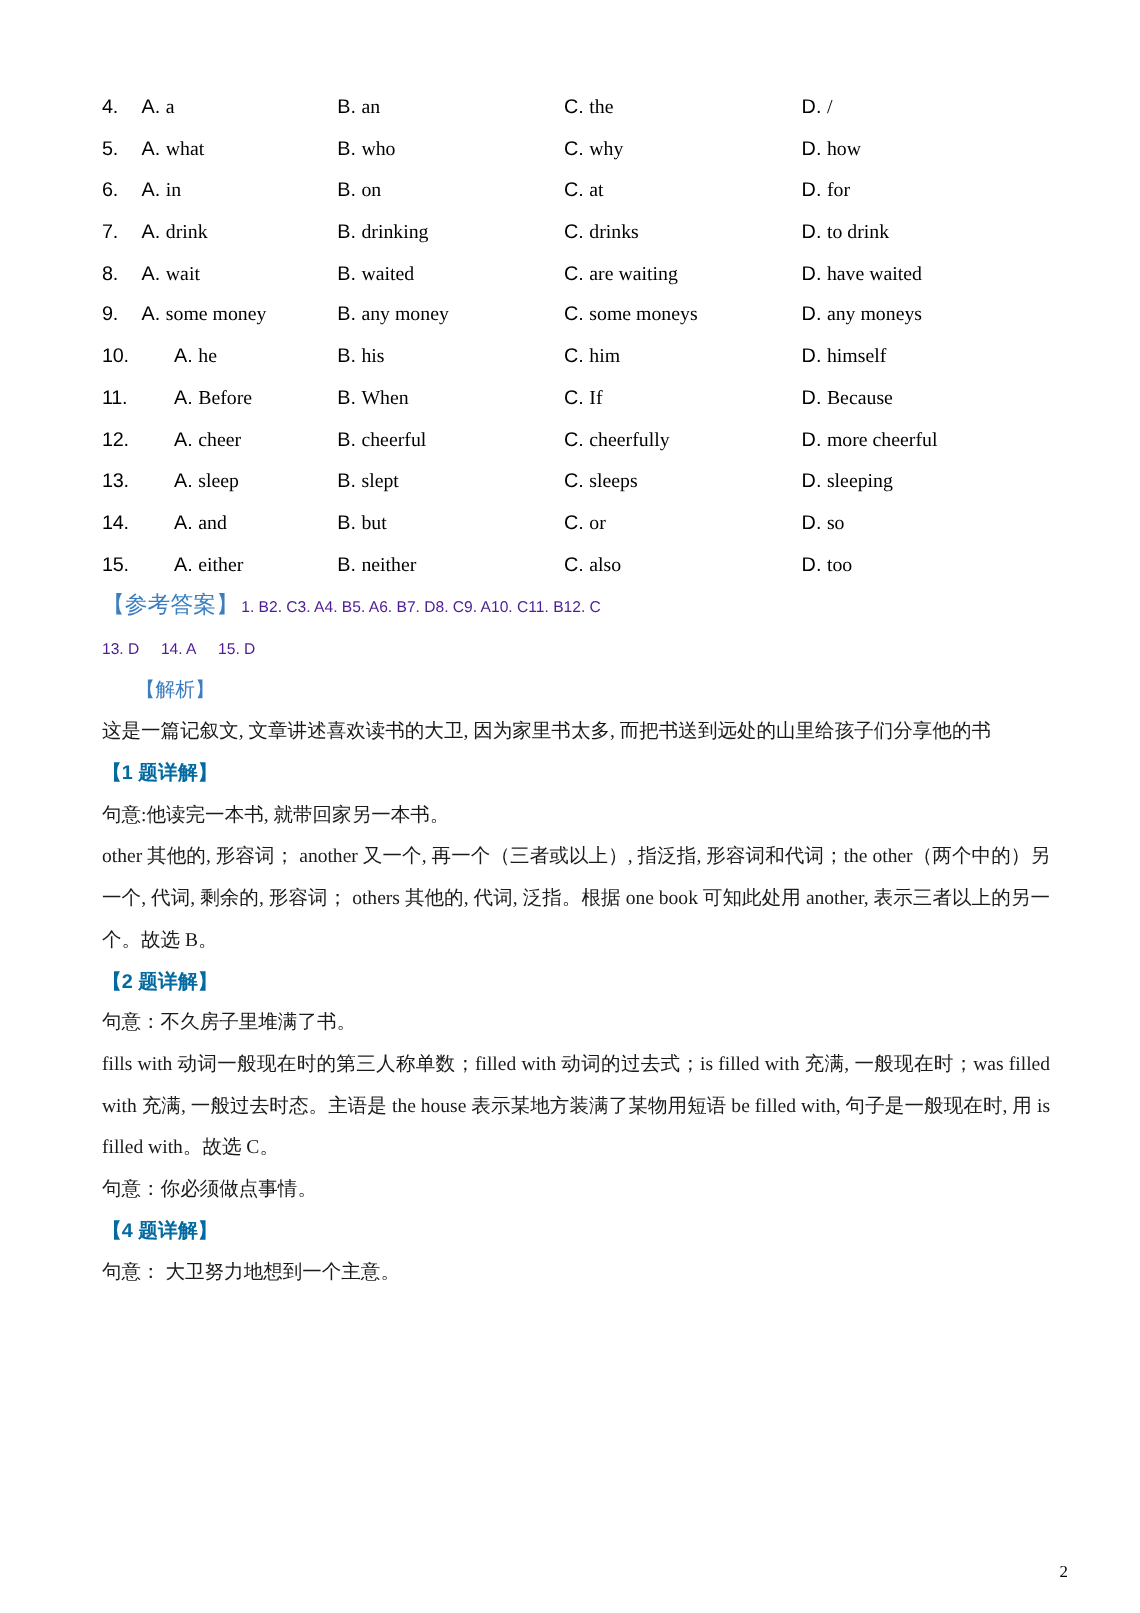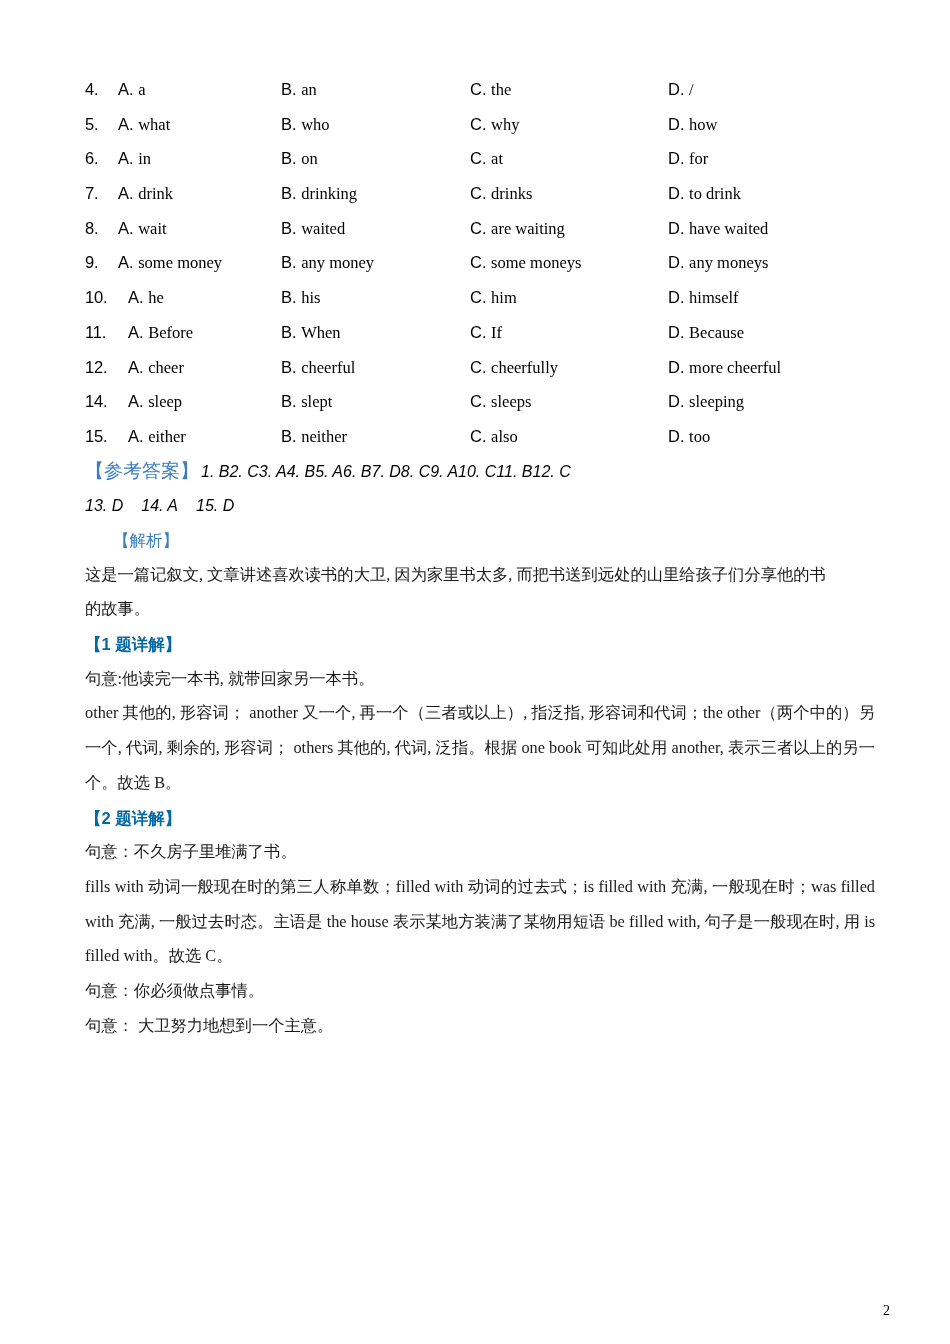"A. he" .q-row.two-digit .col-a { left: 43px -> 60px }
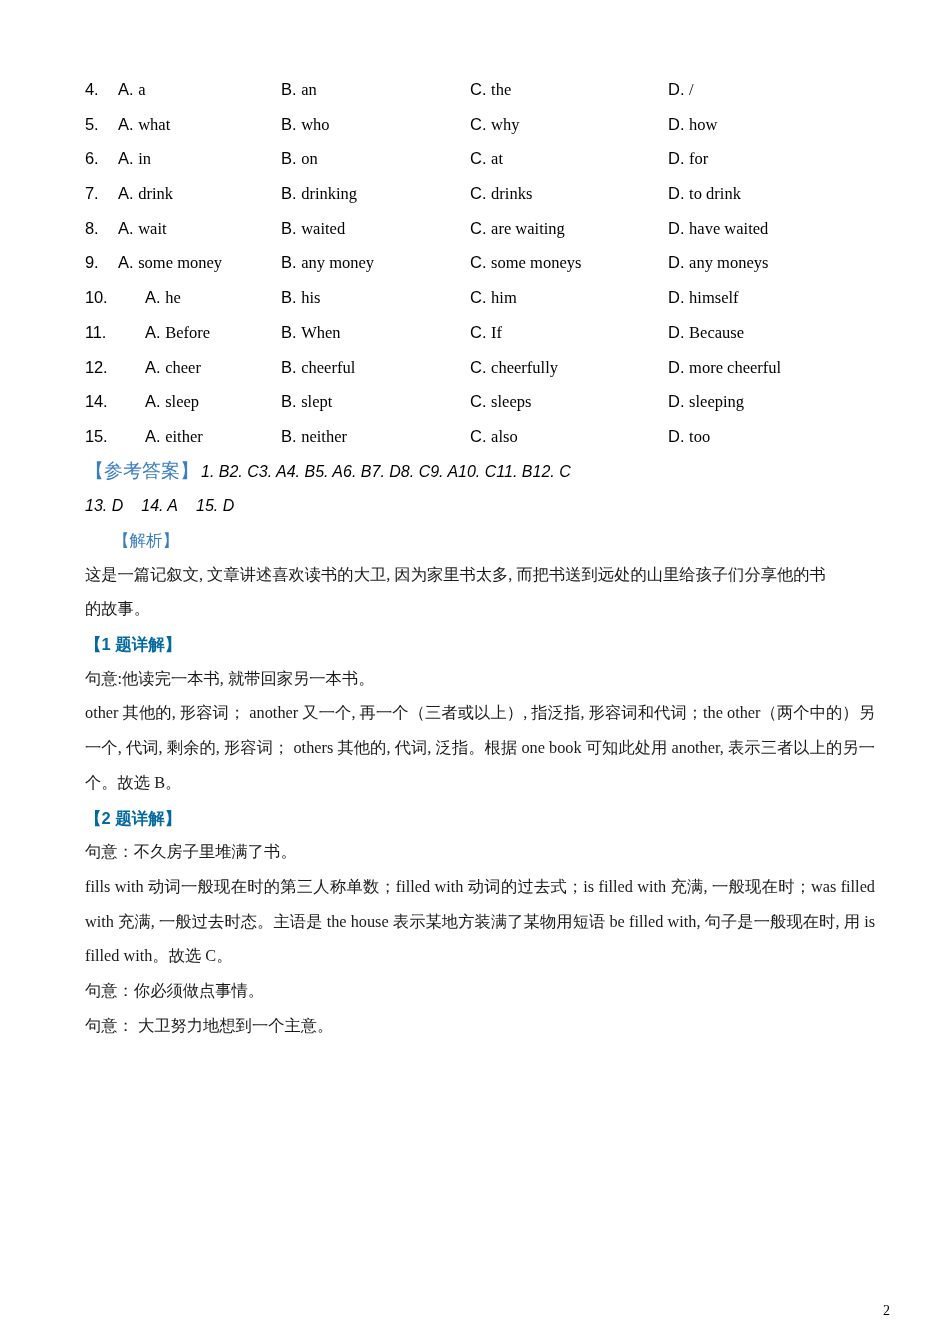"14." span.q-num { text: 14 -> 13 }
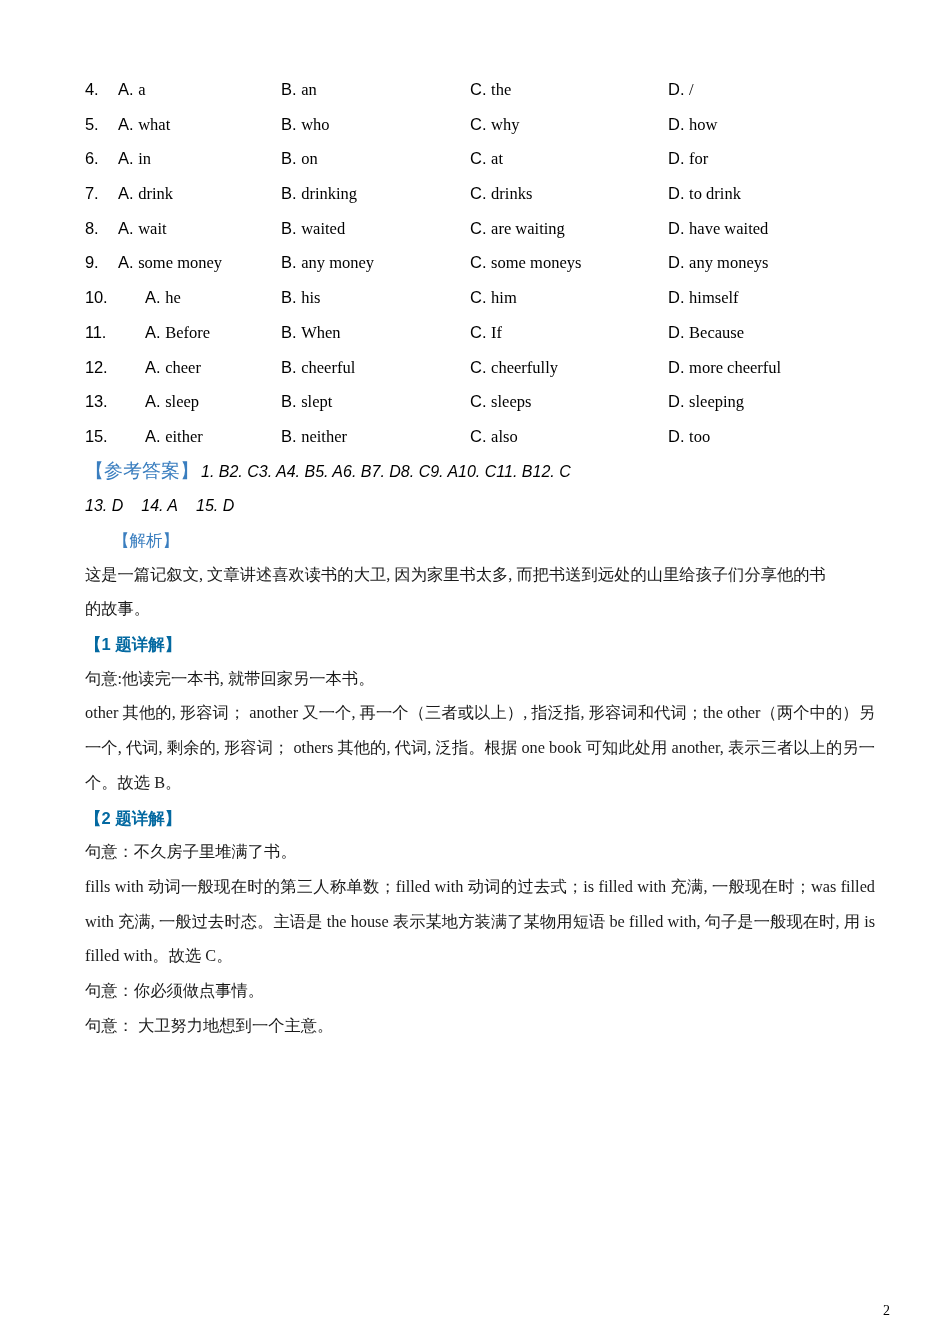"14." div.q-row { html: none -> <div> <span>14.</span> <span><span>A. </span><span>and</span></span> <span><span>B. </span><span>but</span></span> <span><span>C. </span><span>or</span></span> <span><span>D. </span><span>so</span></span> </div> }
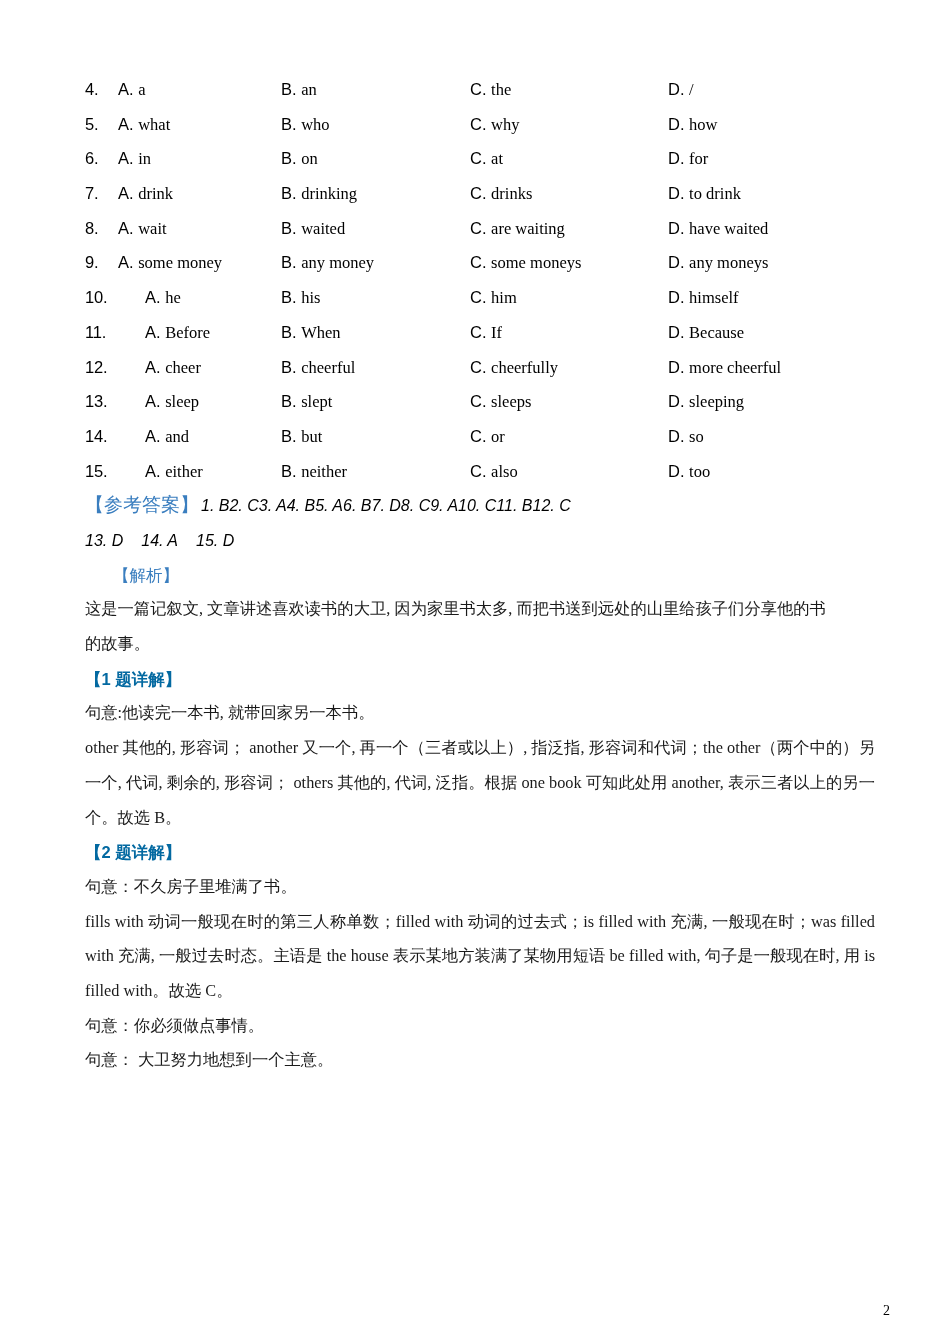"1. B" .ak-item { color: #000000 -> #4c1d95; font-size: 16px -> 13px; font-style: italic -> none }
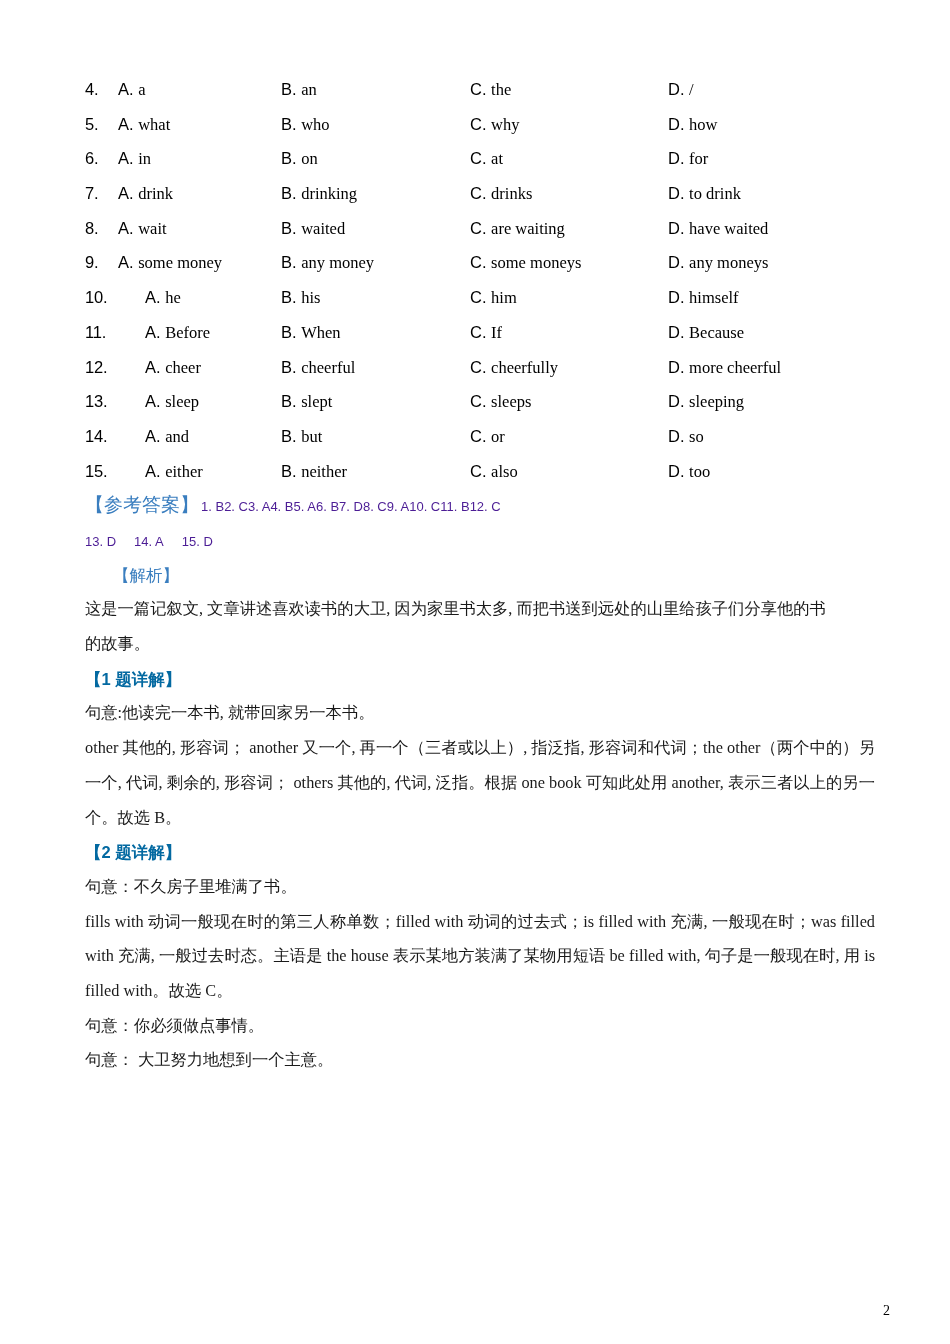"的故事。" div.para { html: <div>的故事。</div> -> none }
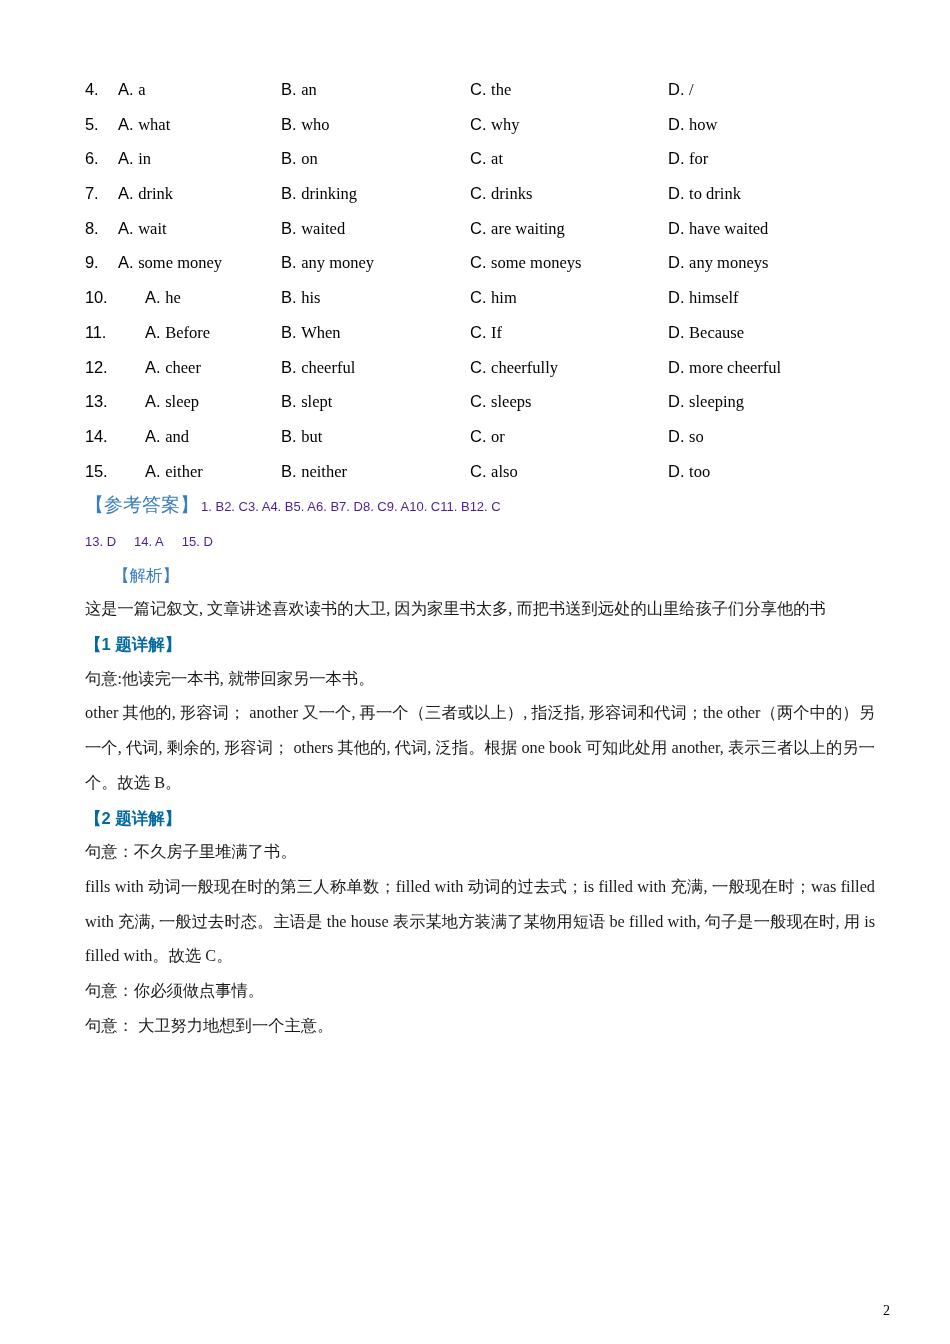"【4 题详解】" div.exp-head { html: none -> <div>【4 题详解】</div> }
